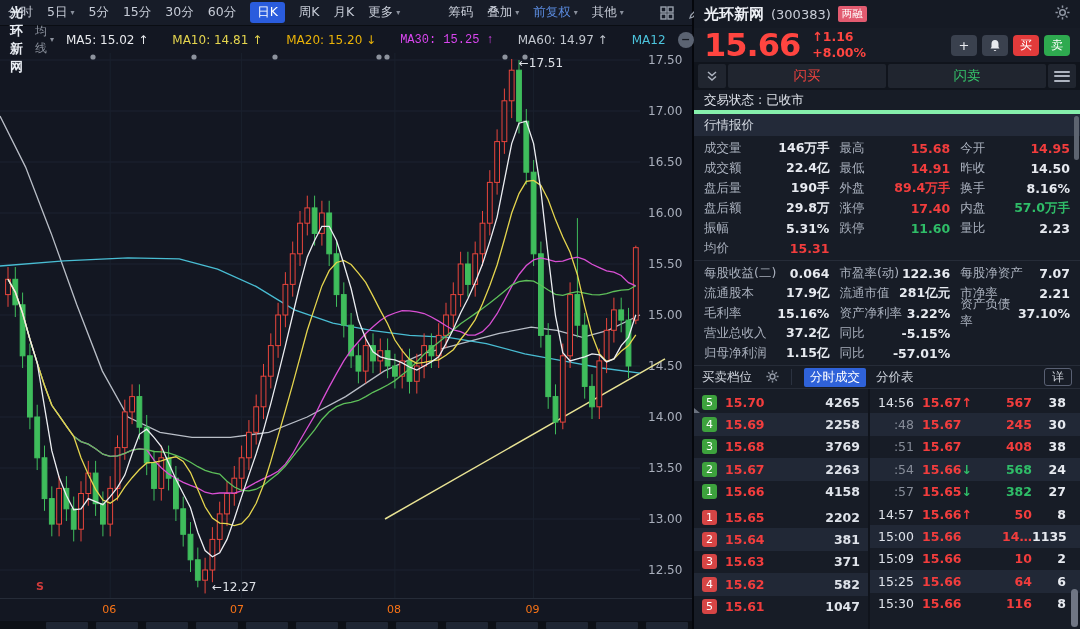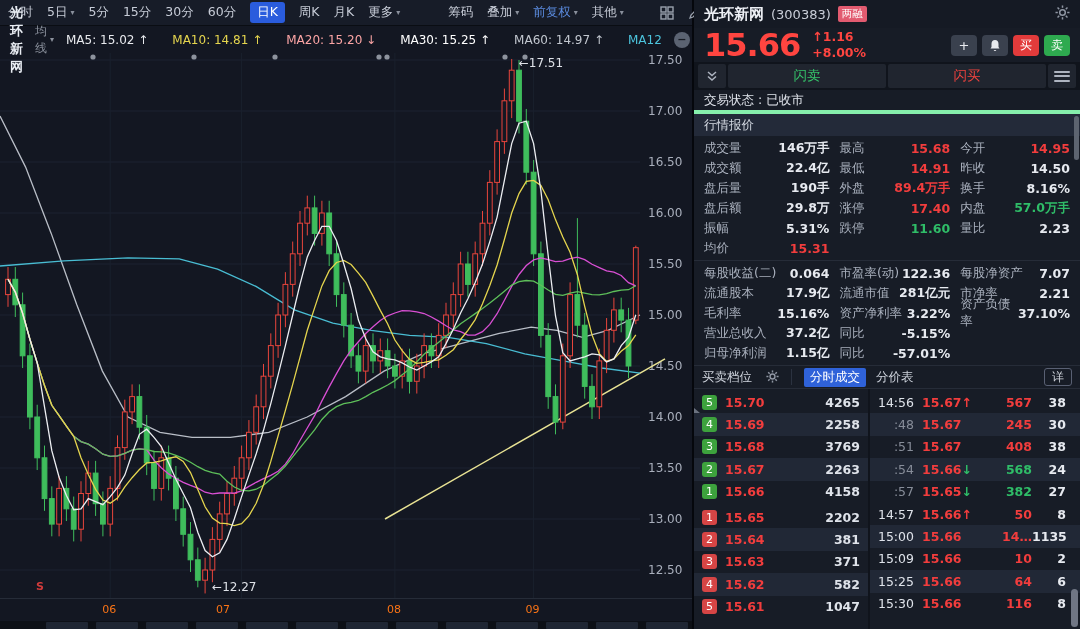"MA20: 15.20 ↓" span.ma-item { color: #fca5a5 -> #eab308 }
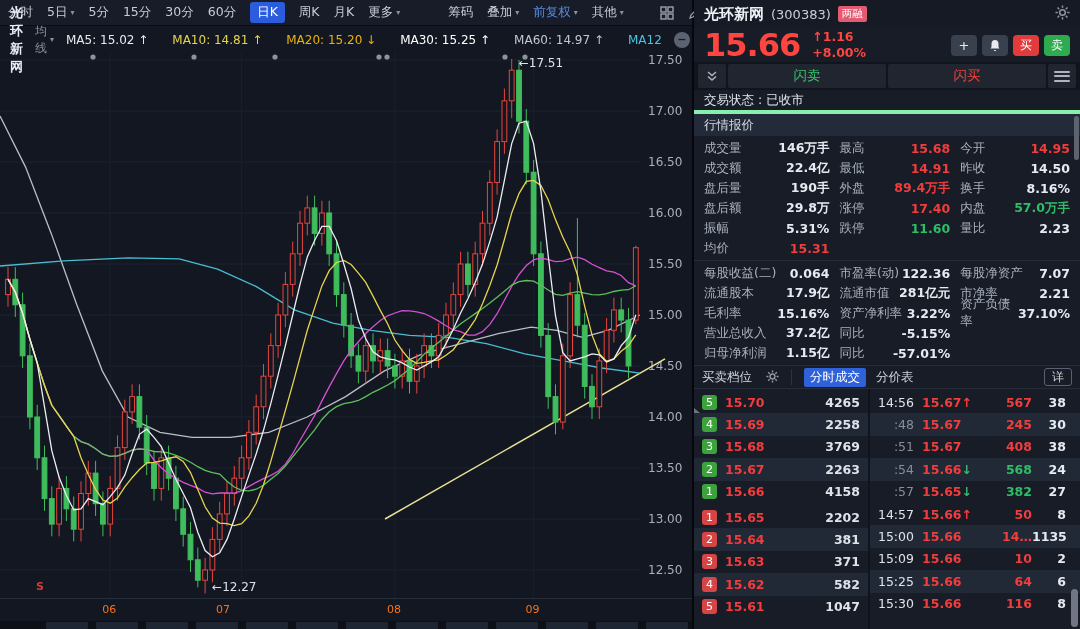"MA30: 15.25 ↑" span.ma-item { color: #ffffff -> #d946ef; font-family: none -> Liberation Mono, monospace }
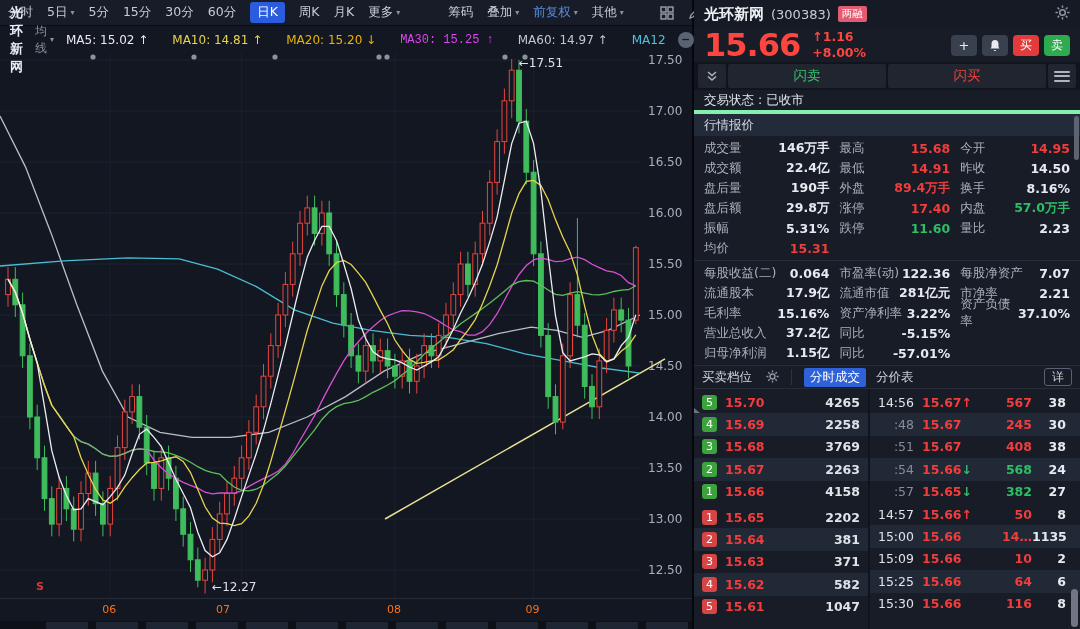"闪卖" span.q-btn { order: before "闪买" -> after "闪买" }
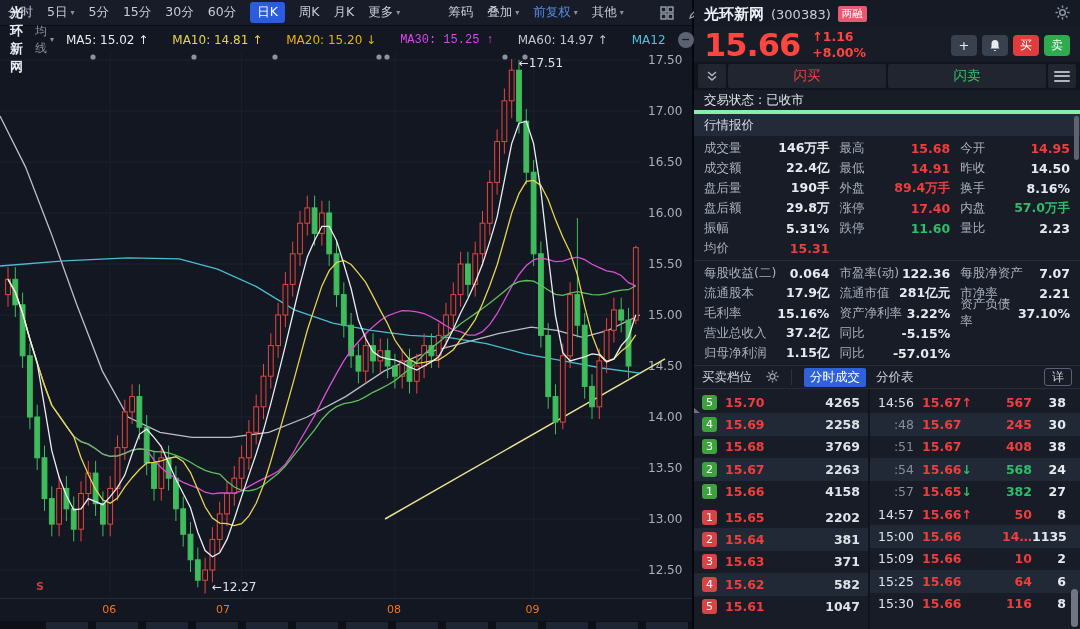"07" span { left: 216px -> 230px }
